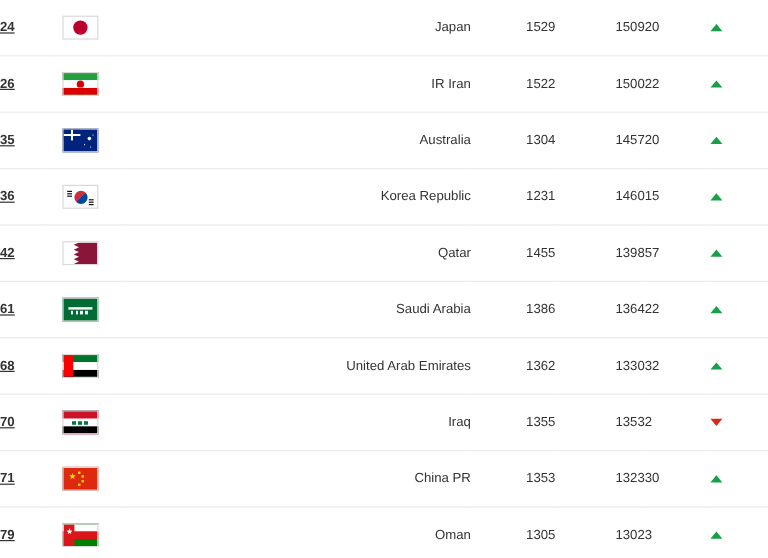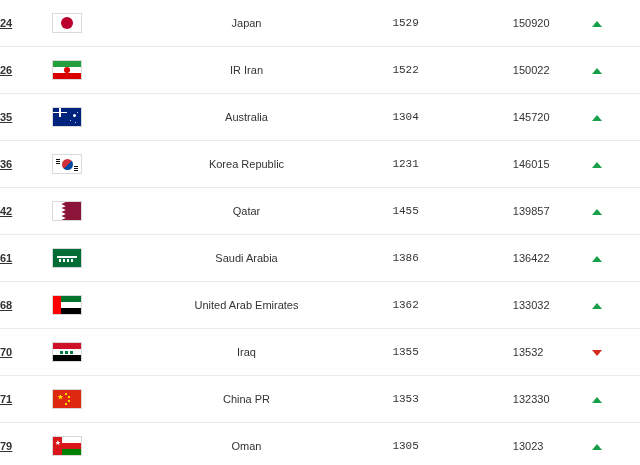"Japan" .col-team { text-align: center -> right }
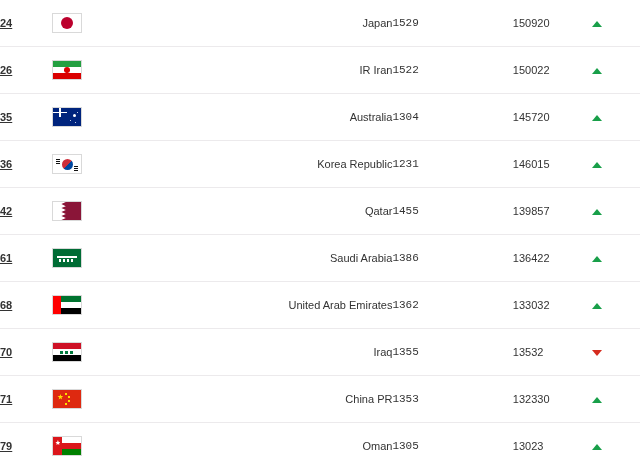"1529" .col-pts { font-family: Liberation Mono, monospace -> none; text-align: left -> right }
